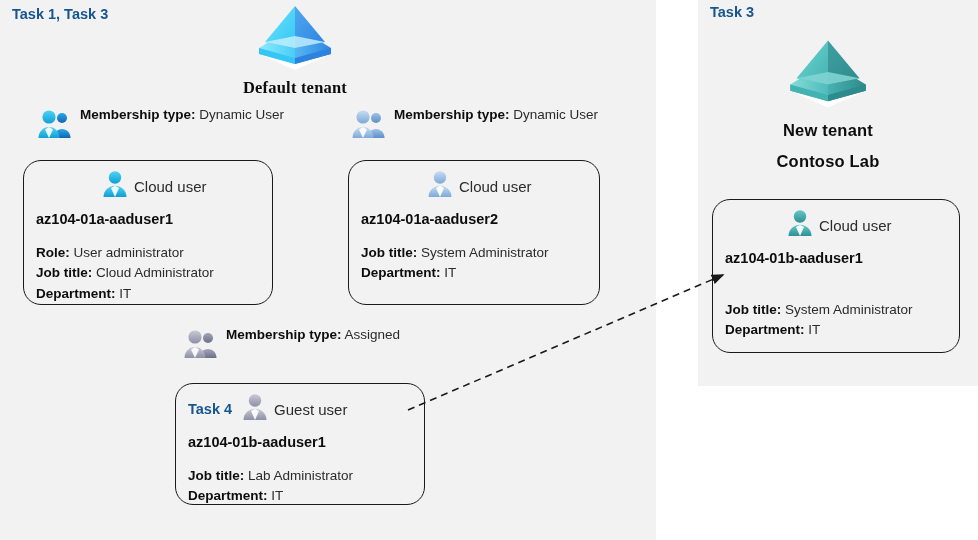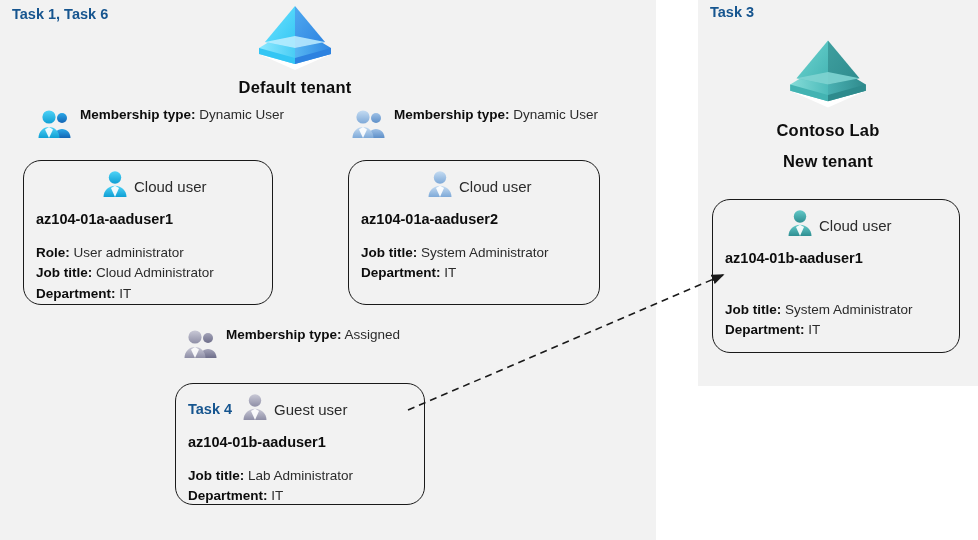"Task 1, Task 6" div.task-label { text: 6 -> 3 }
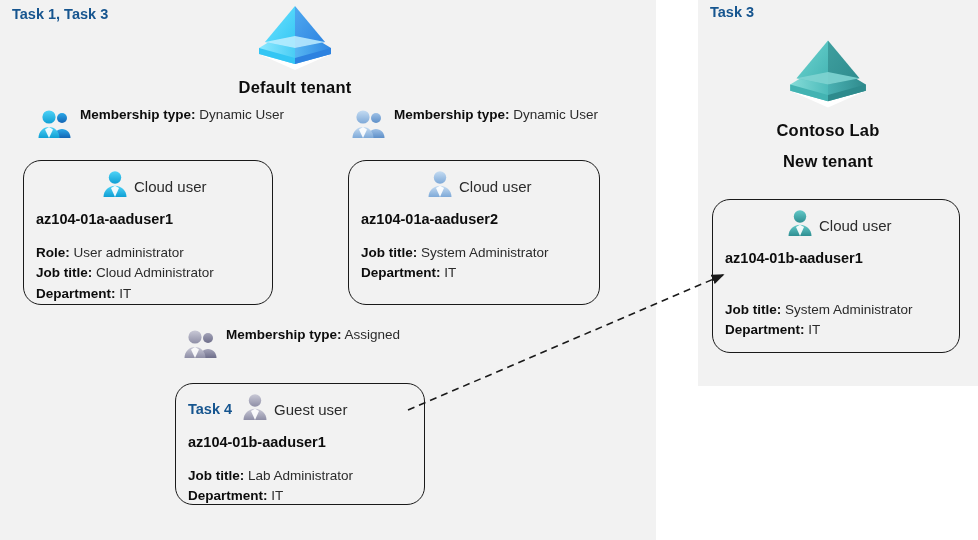"Default tenant" #tenant-default .tenant-name { font-family: none -> Liberation Serif, serif }
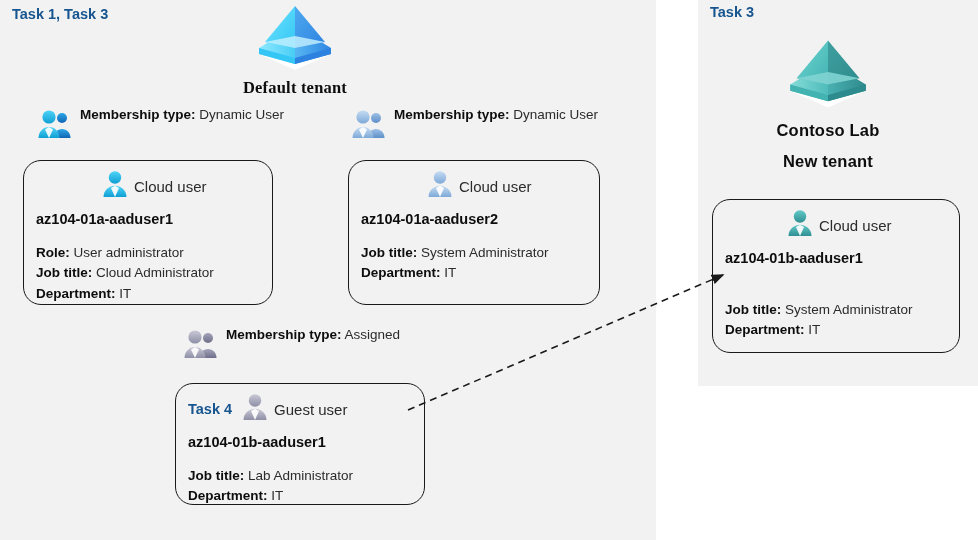"Contoso Lab" div.tenant-name { order: before "New tenant" -> after "New tenant" }
